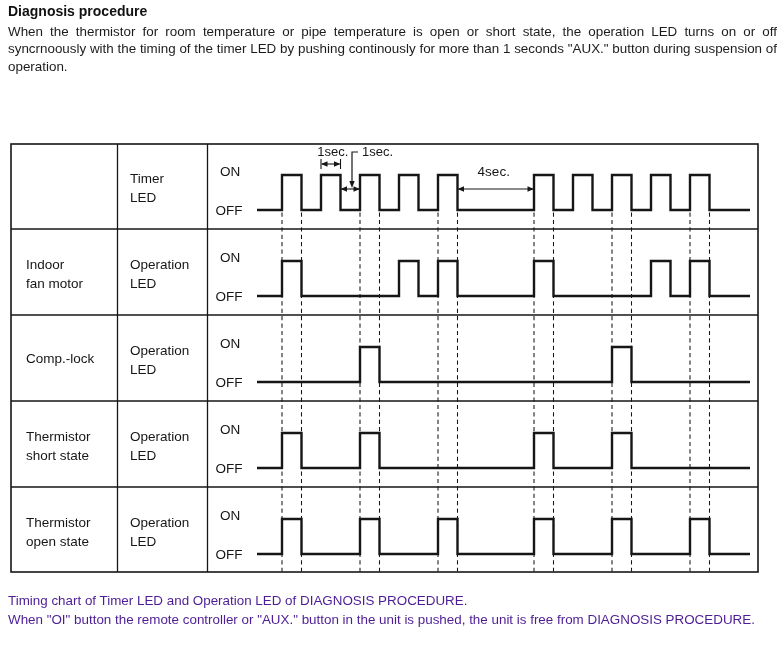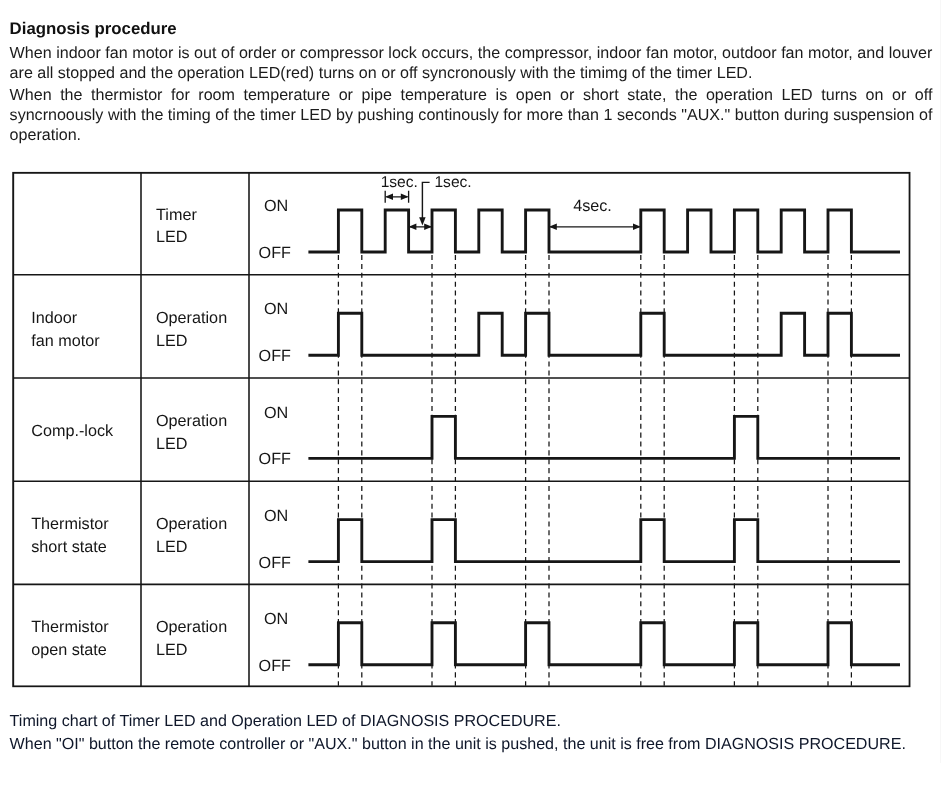"Diagnosis procedure" .title { margin: 12px 0 4px 0 -> 0 0 4px 0 }
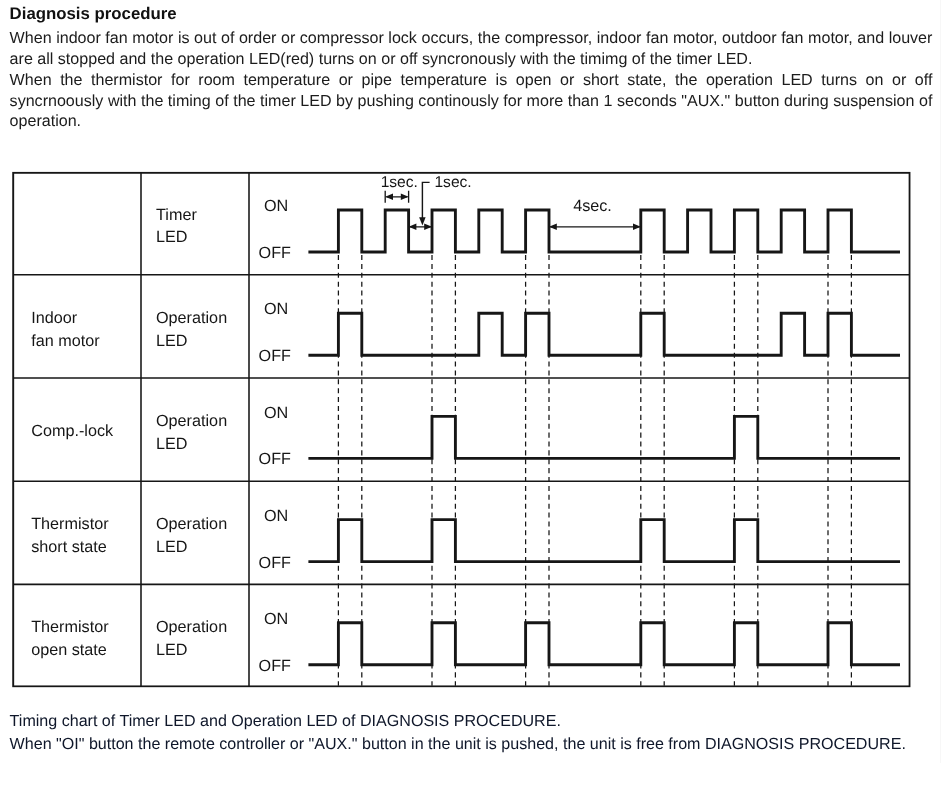"When indoor fan motor is" p.body-par { html: <p>When indoor fan motor is out of order or compressor lock occurs, the compressor, indoor fan motor, outdoor fan motor, and louver are all stopped and the operation LED(red) turns on or off syncronously with the timimg of the timer LED.</p> -> none }
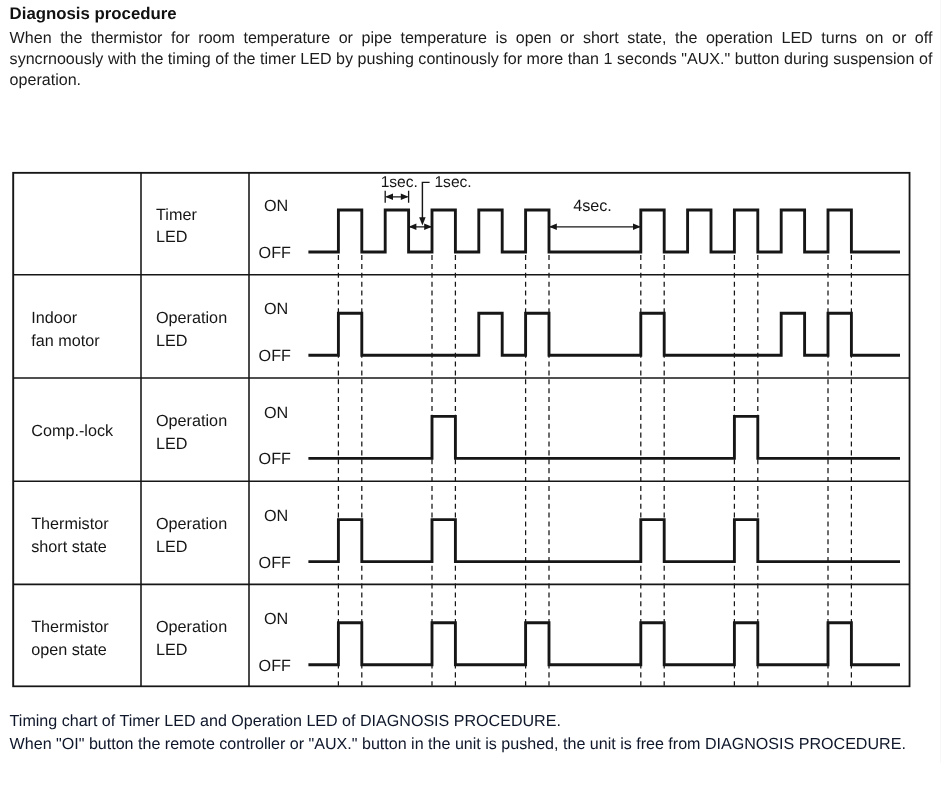"Timing chart of Timer LED" .caption p { color: #0f172a -> #4c1d95 }
